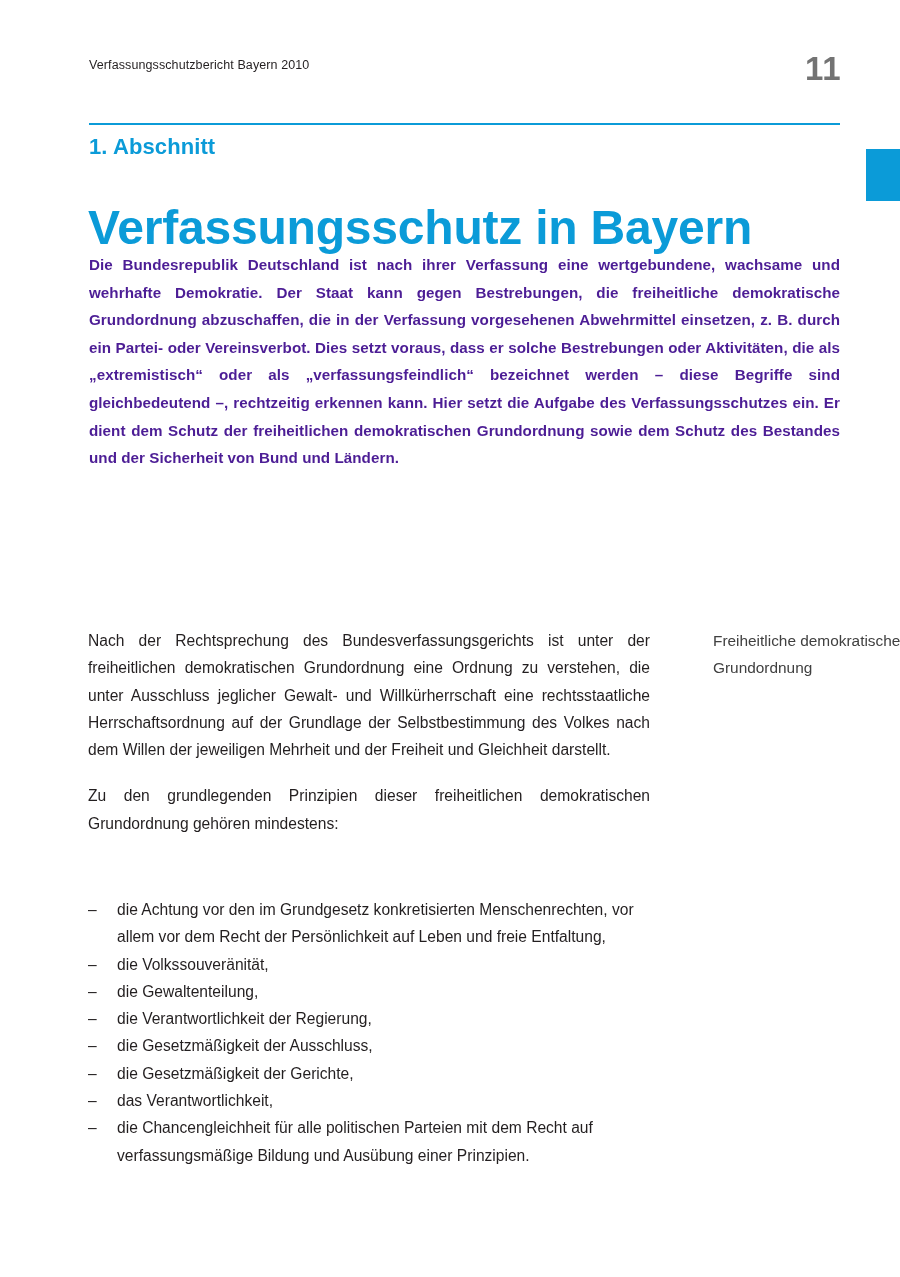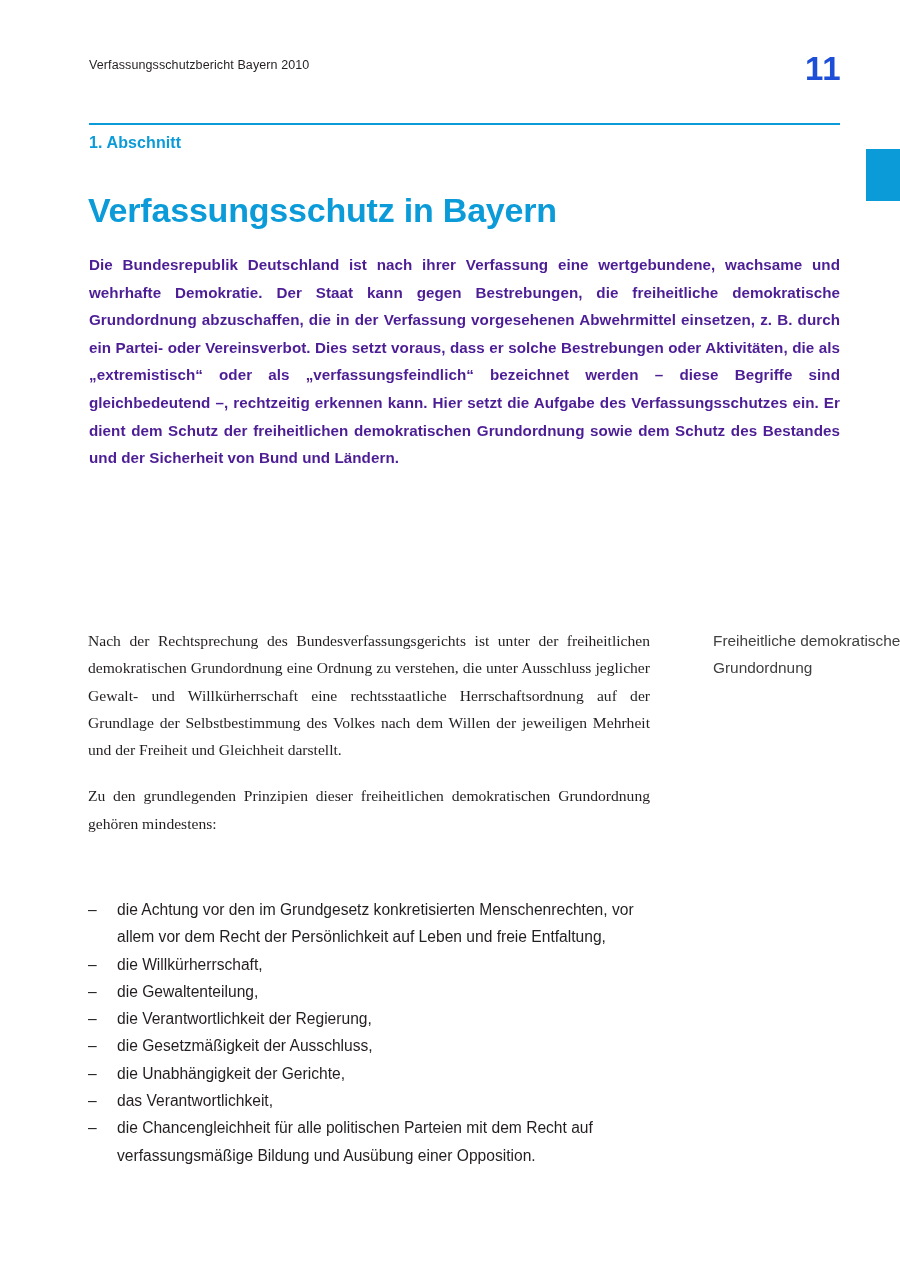"11" .folio { color: #1d4ed8 -> #737373 }
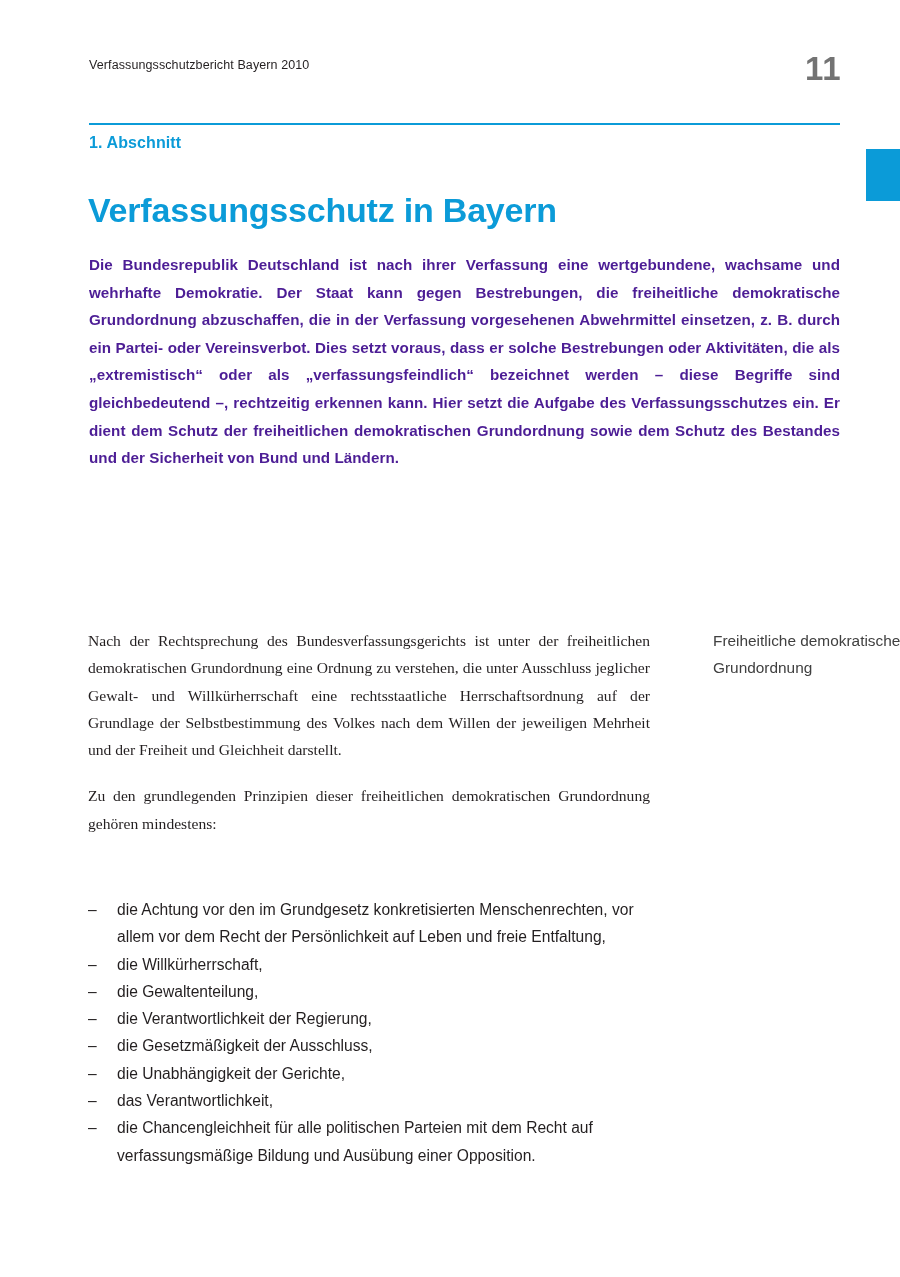"1. Abschnitt" .section-label { font-size: 16px -> 22px }
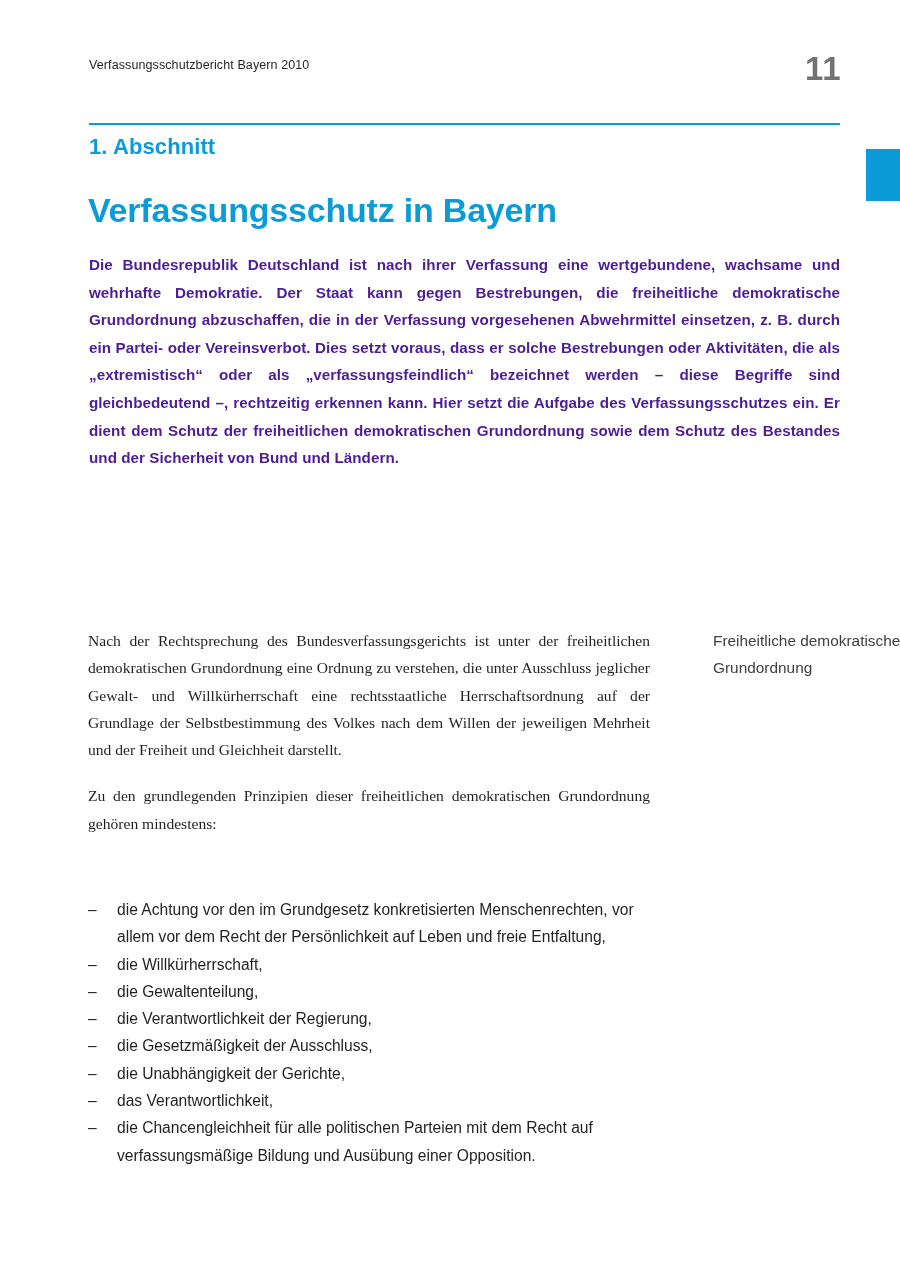"Verfassungsschutz in Bayern" .doc-title { font-size: 34px -> 48px }
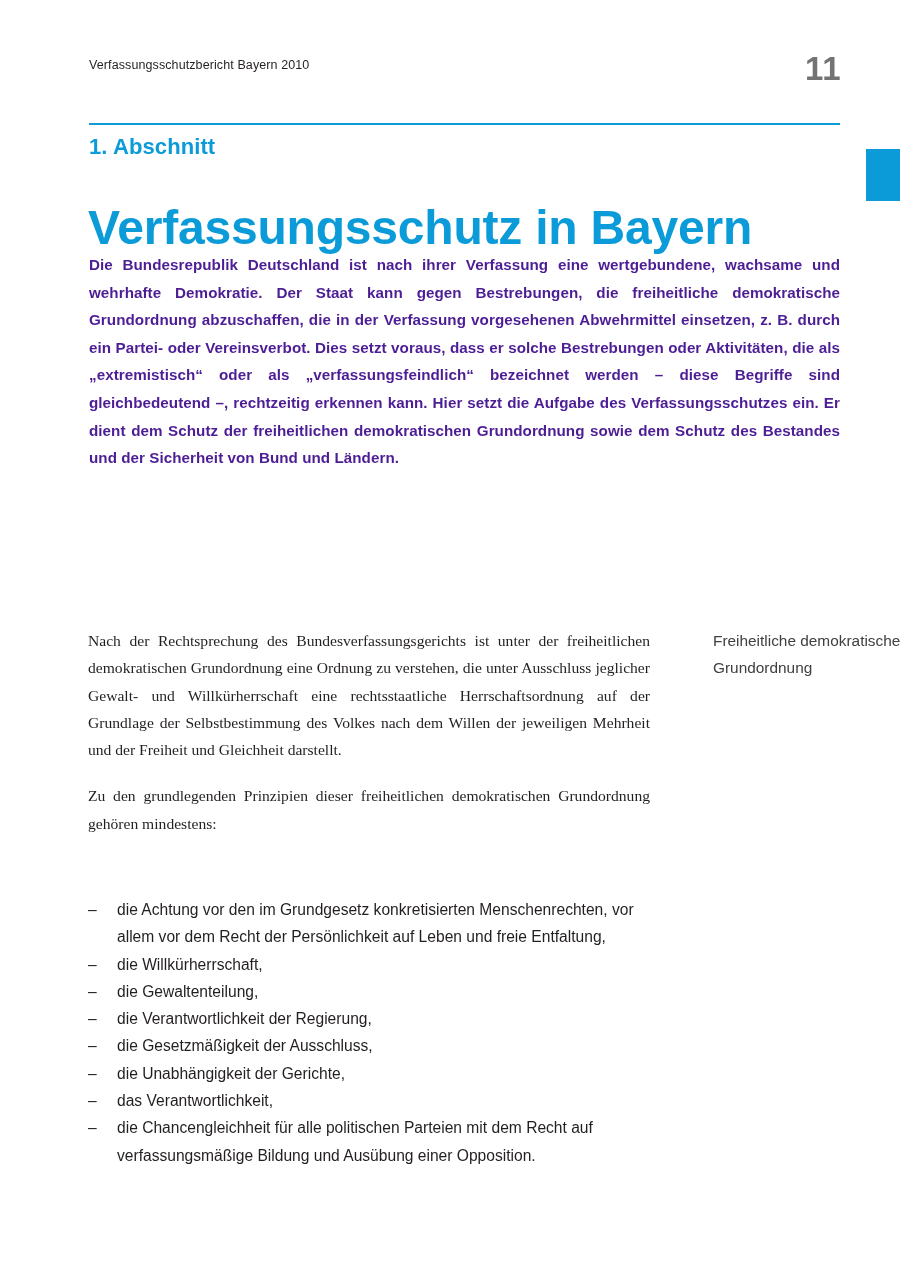"Nach der Rechtsprechung des" .body-col { font-family: Liberation Serif, serif -> none }
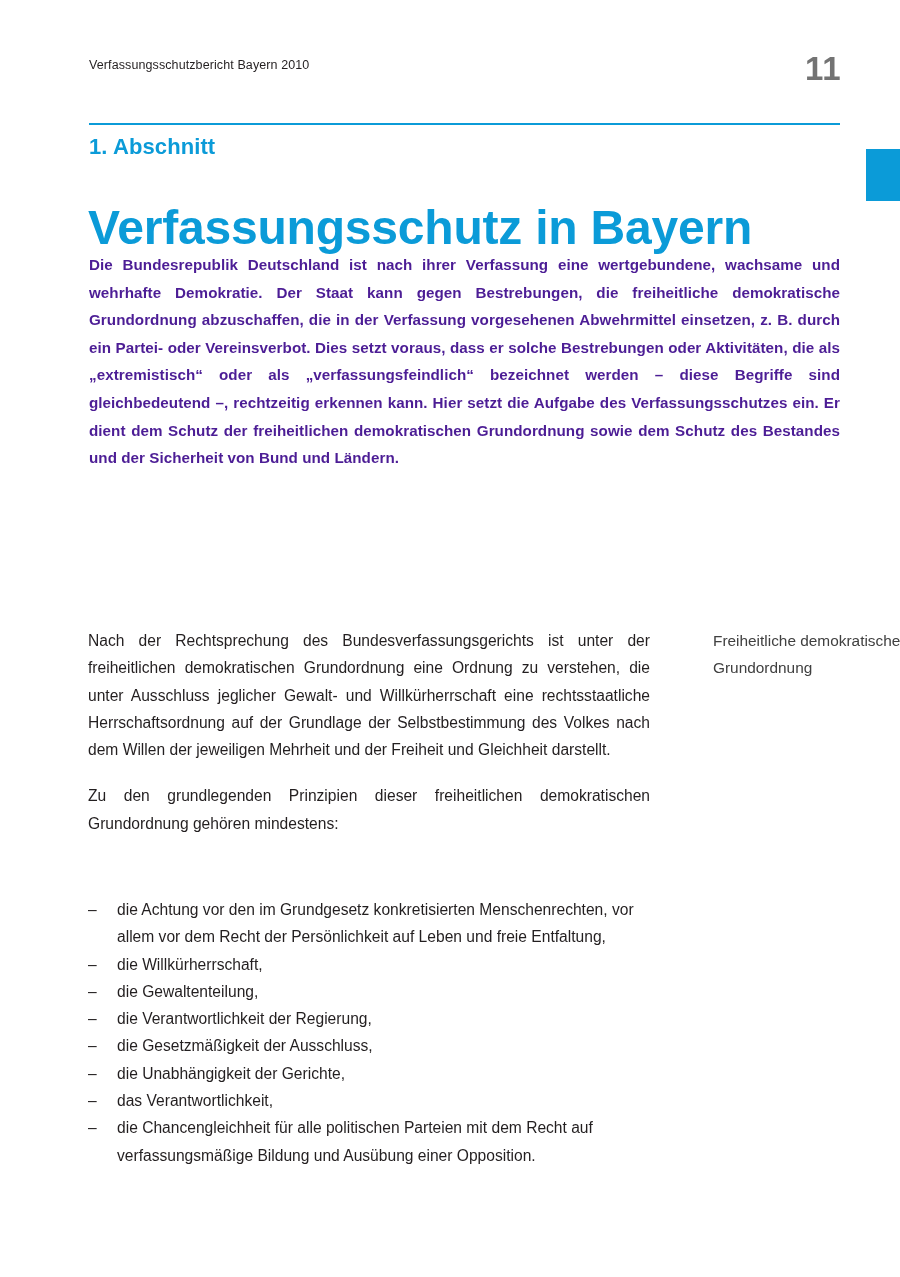"die Willkürherrschaft," span.txt { text: Willkürherrschaft -> Volkssouveränität }
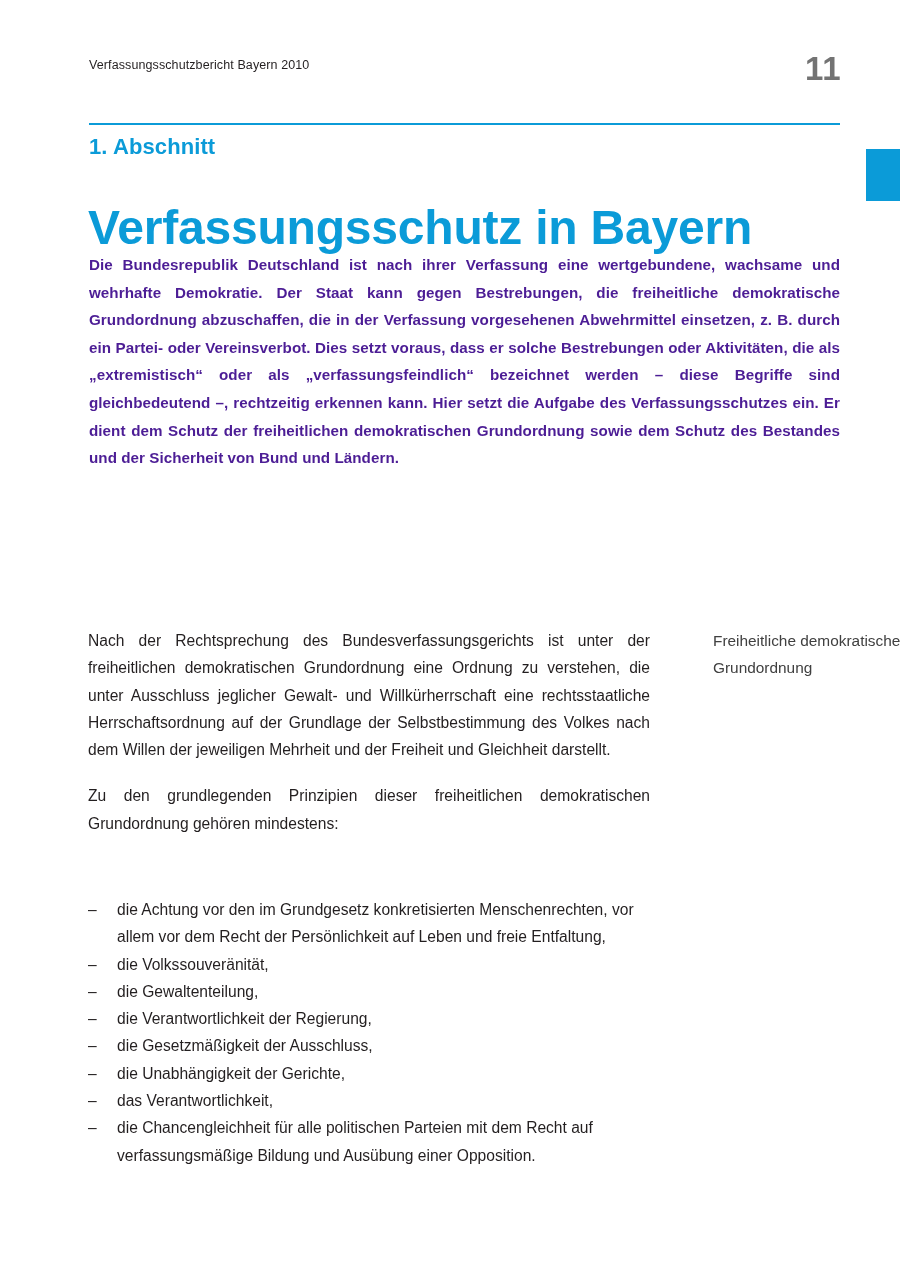"die Unabhängigkeit der Gerichte," span.txt { text: Unabhängigkeit -> Gesetzmäßigkeit }
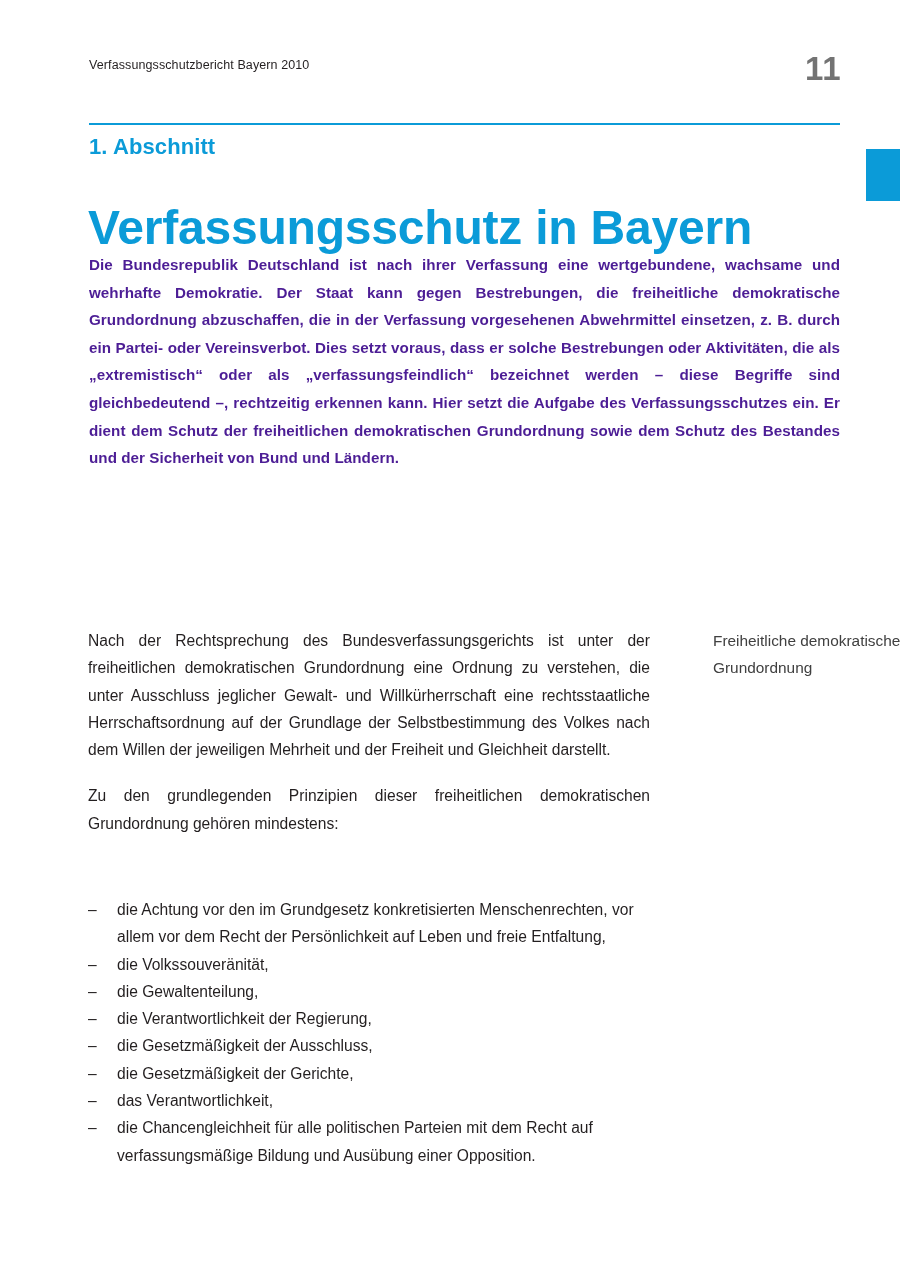"die Chancengleichheit für alle" span.txt { text: Opposition -> Prinzipien }
